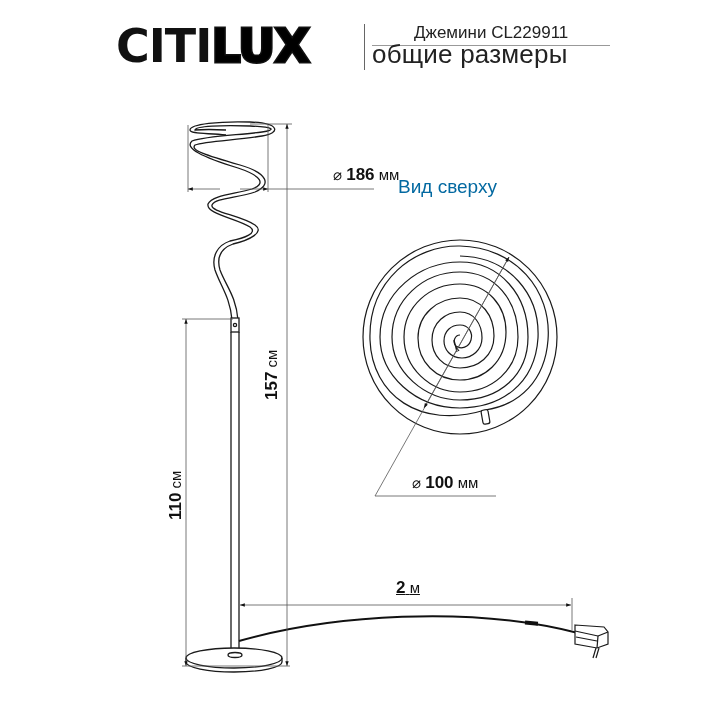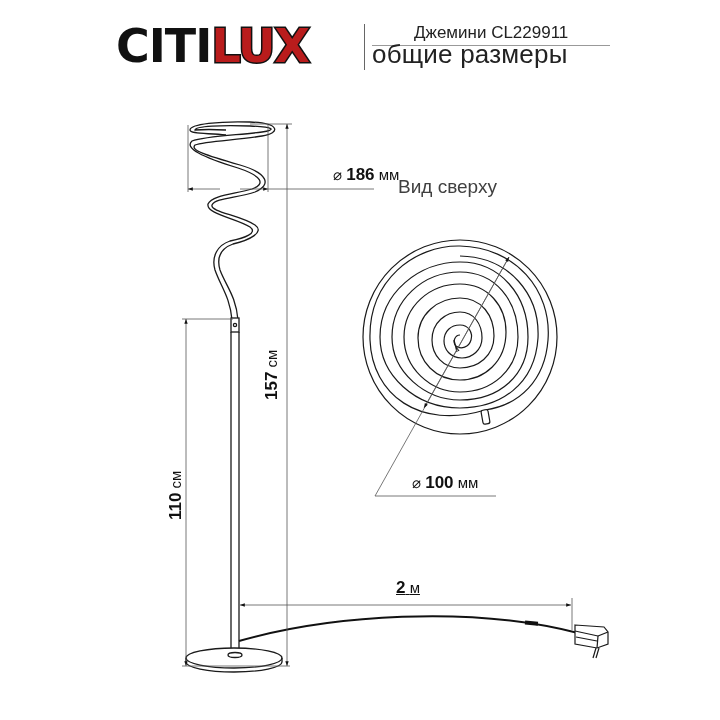"LUX" #logo .lux { color: #b91c1c -> #000000 }
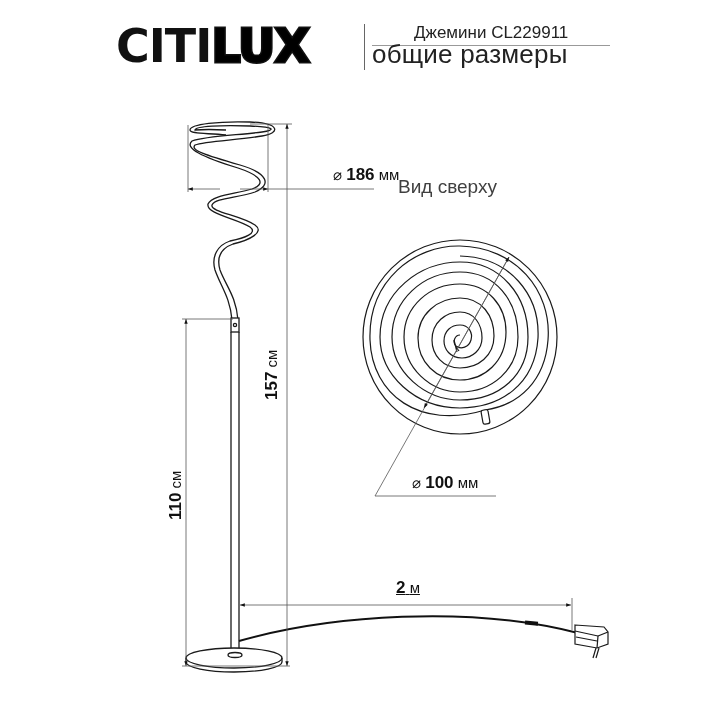"Вид сверху" #view-top { color: #404040 -> #0369a1 }
